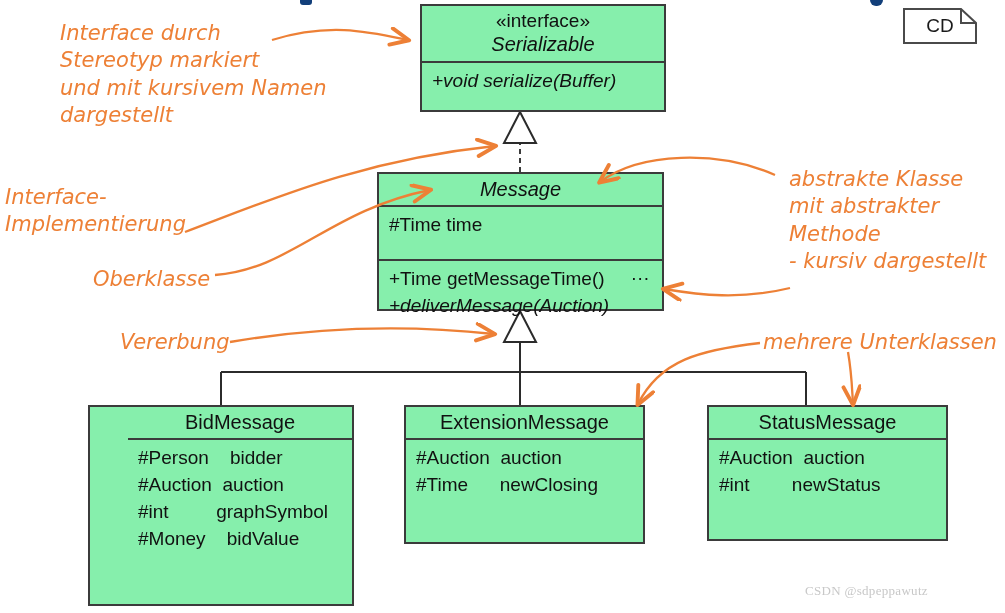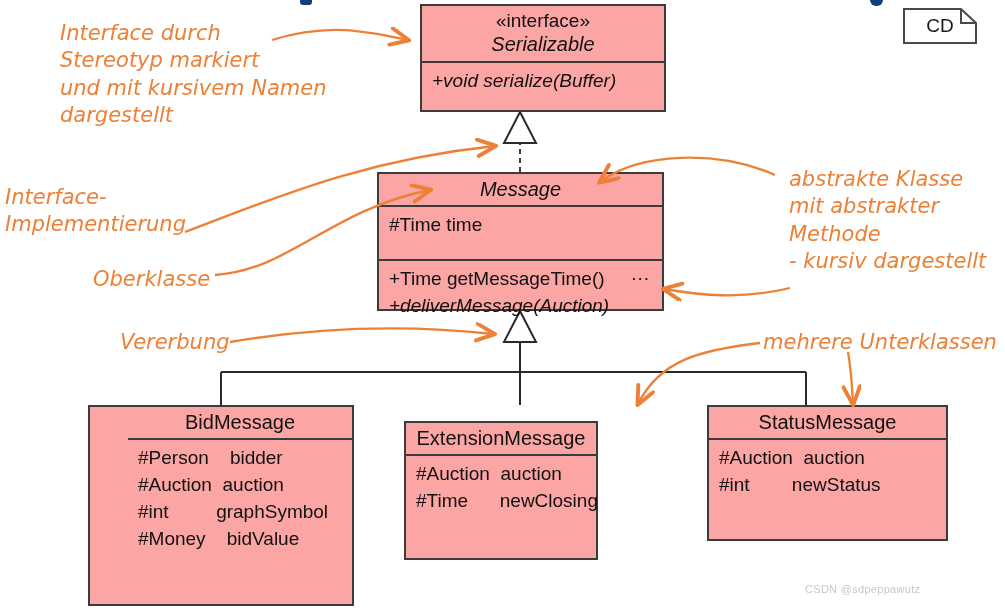"«interface»" .uml-box { background: #fca5a5 -> #86efac }
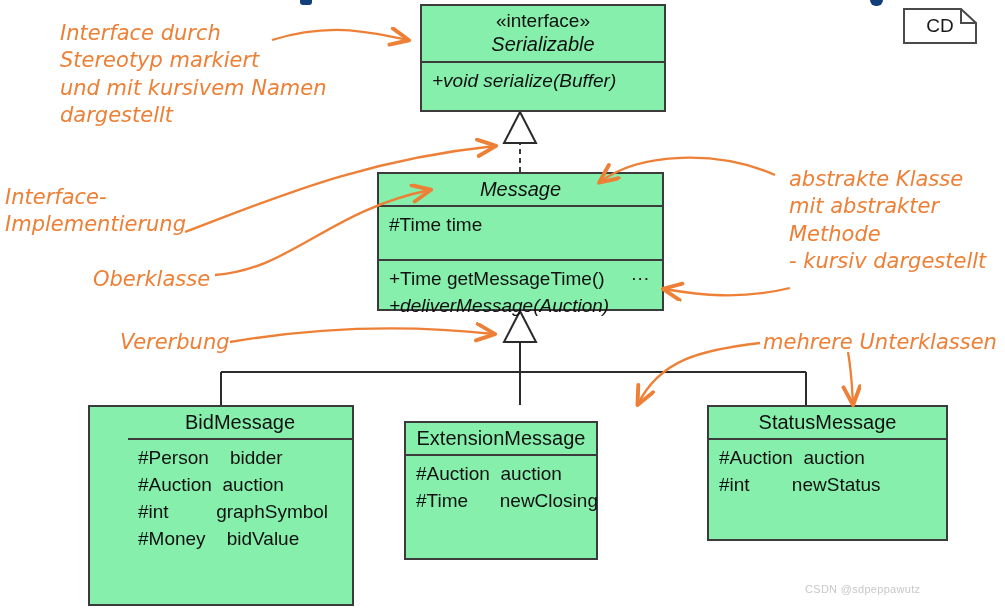"ExtensionMessage" div.uml-box { margin-top: 16px -> none; width: 194px -> 241px }
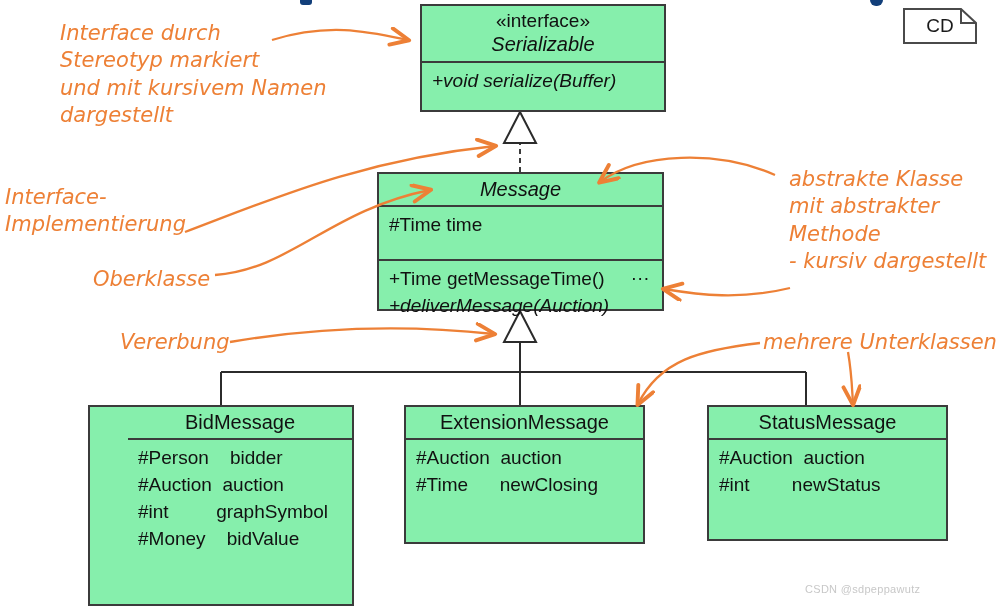"CSDN @sdpeppawutz" #watermark { font-family: Liberation Sans, sans-serif -> Liberation Serif, serif; font-size: 11px -> 13px }
